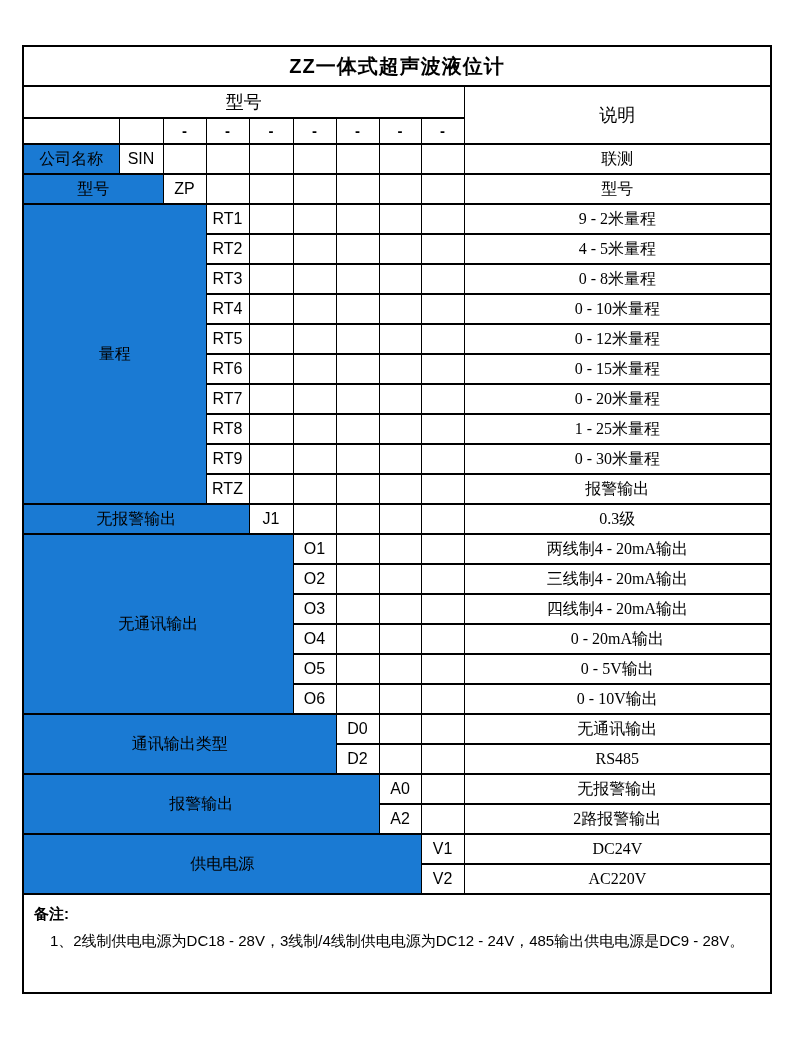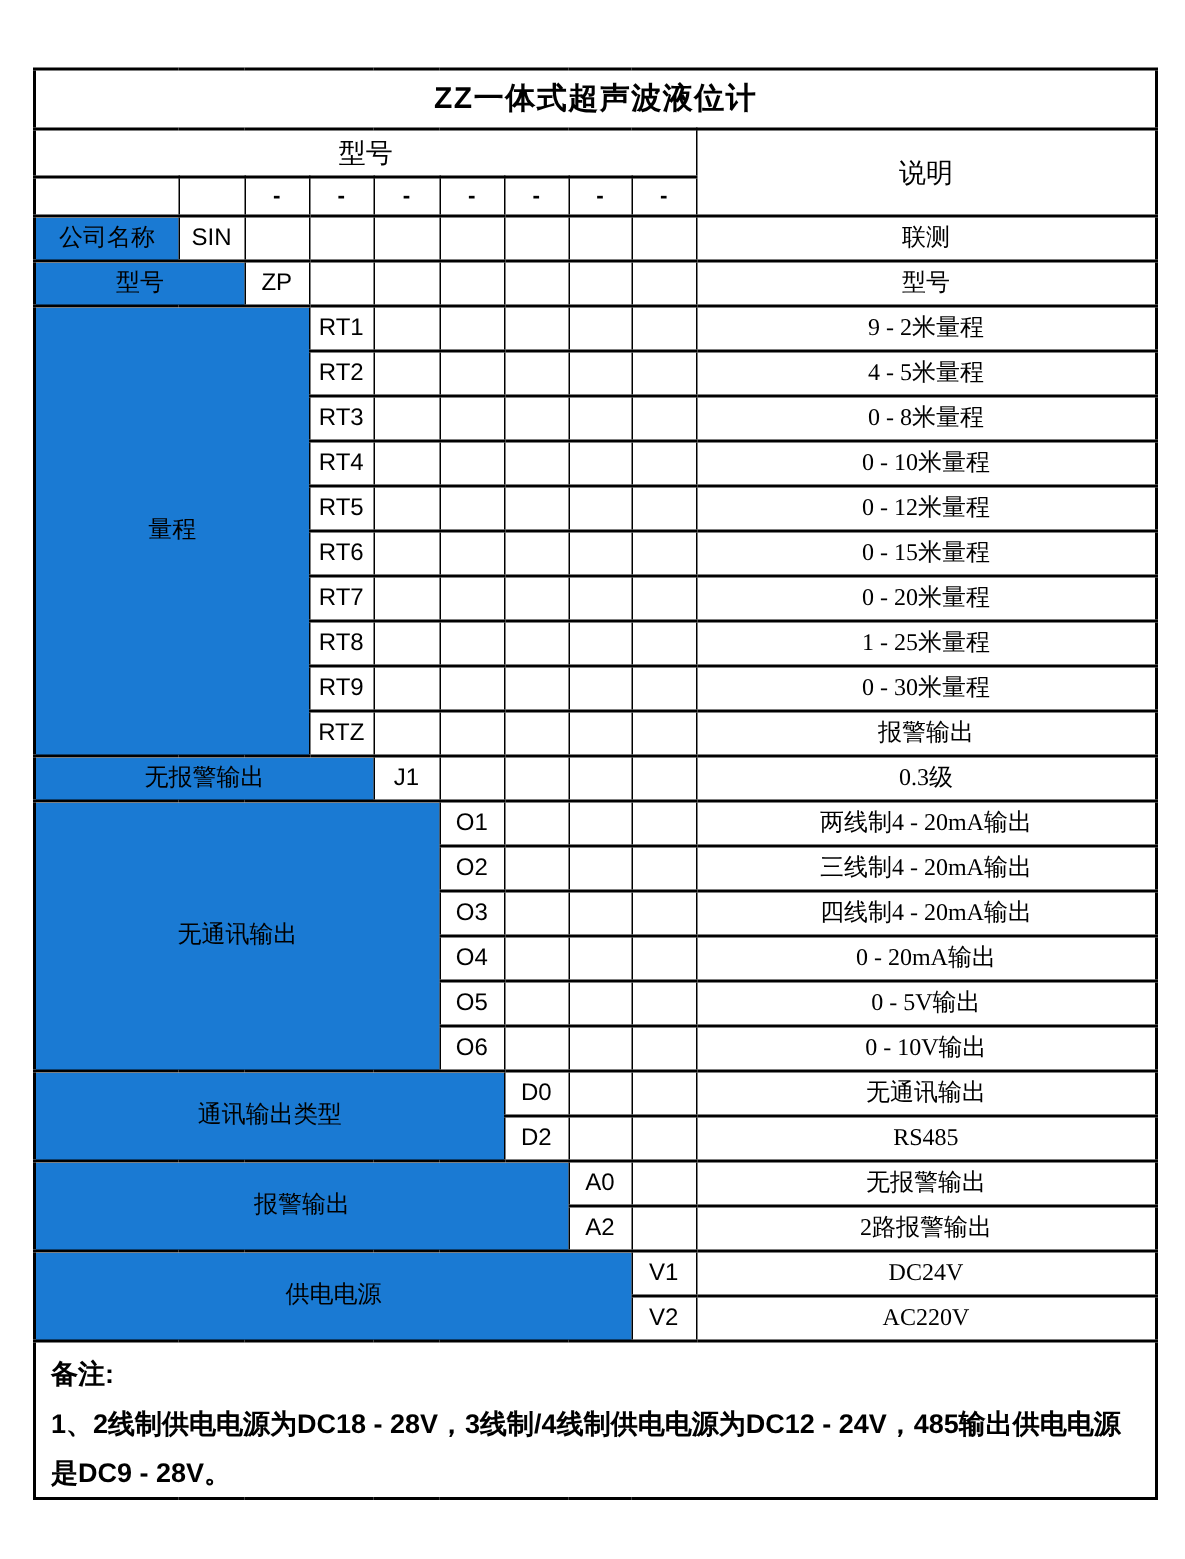"备注:" tr.notes-row td { font-size: 18px -> 15px }
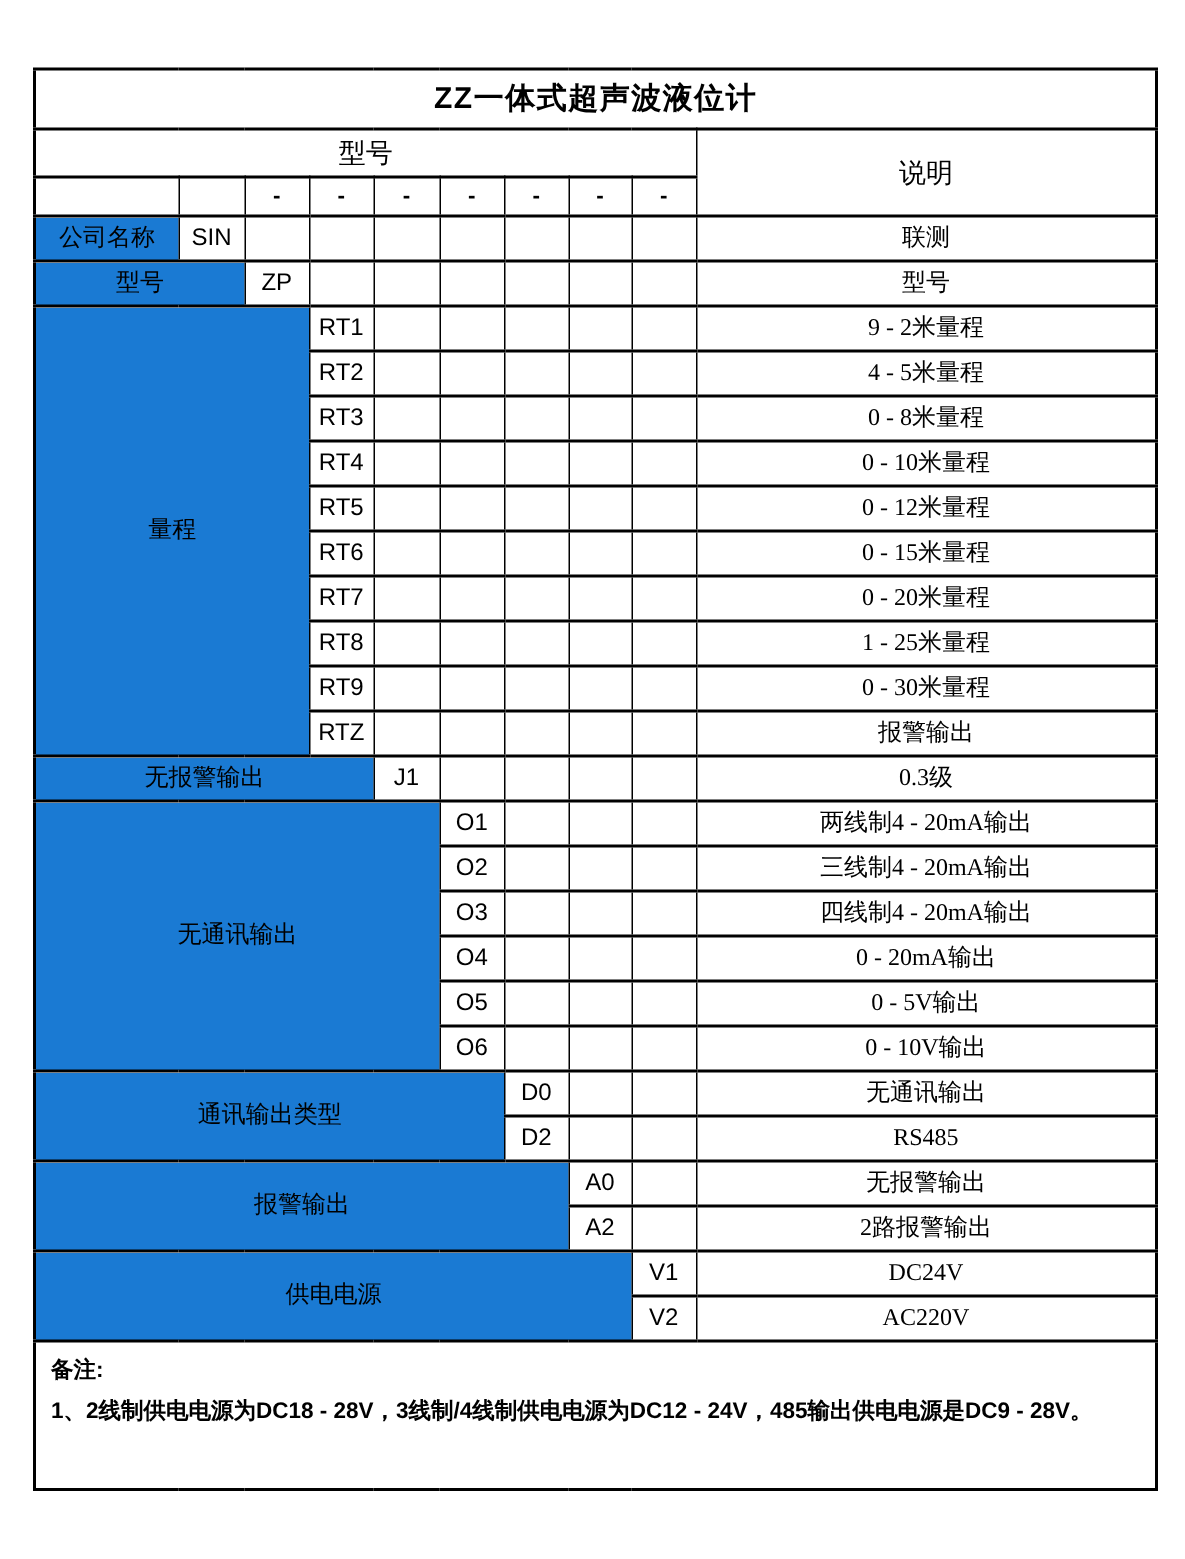"1、2线制供电电源为DC18 - 28V，3线制/4线制供电电源为DC12 -" .notes-body { font-weight: 700 -> 400; text-align: none -> center }
